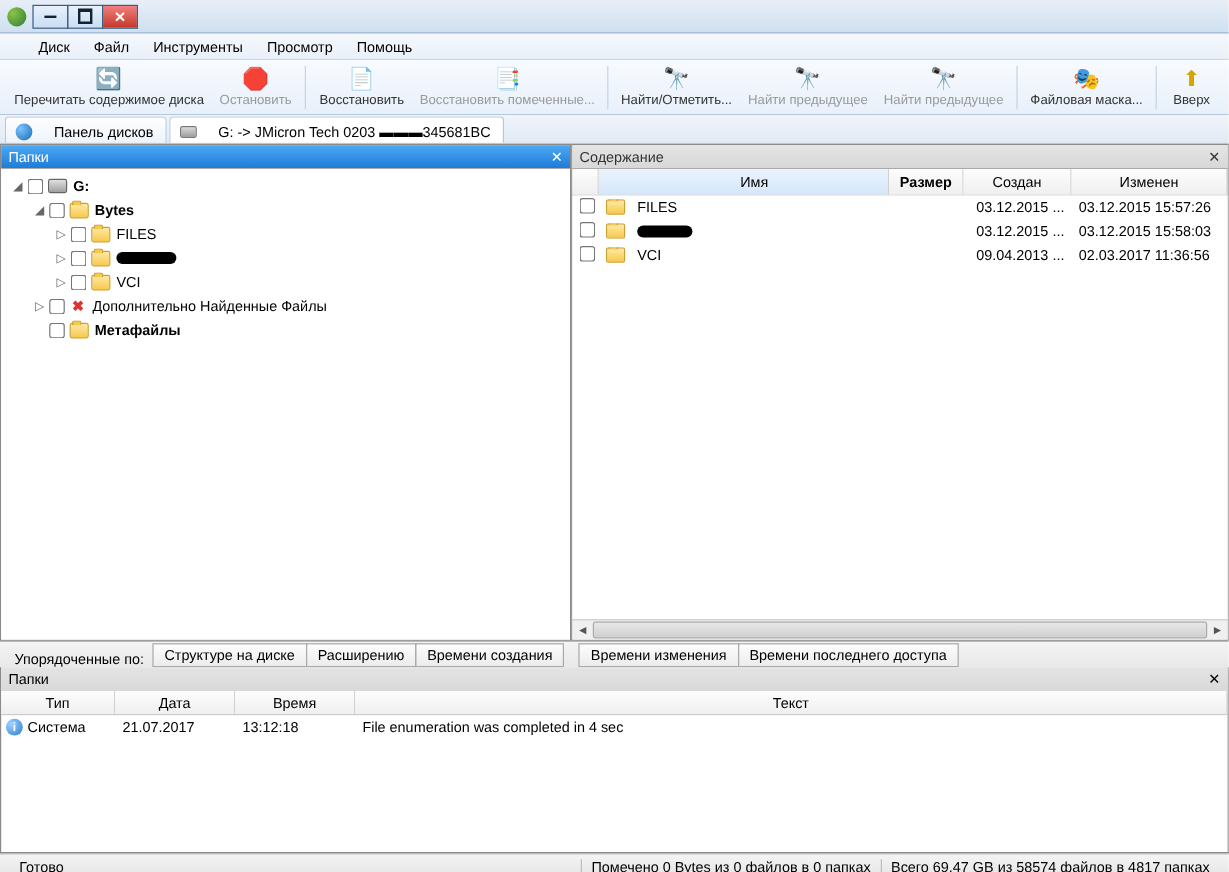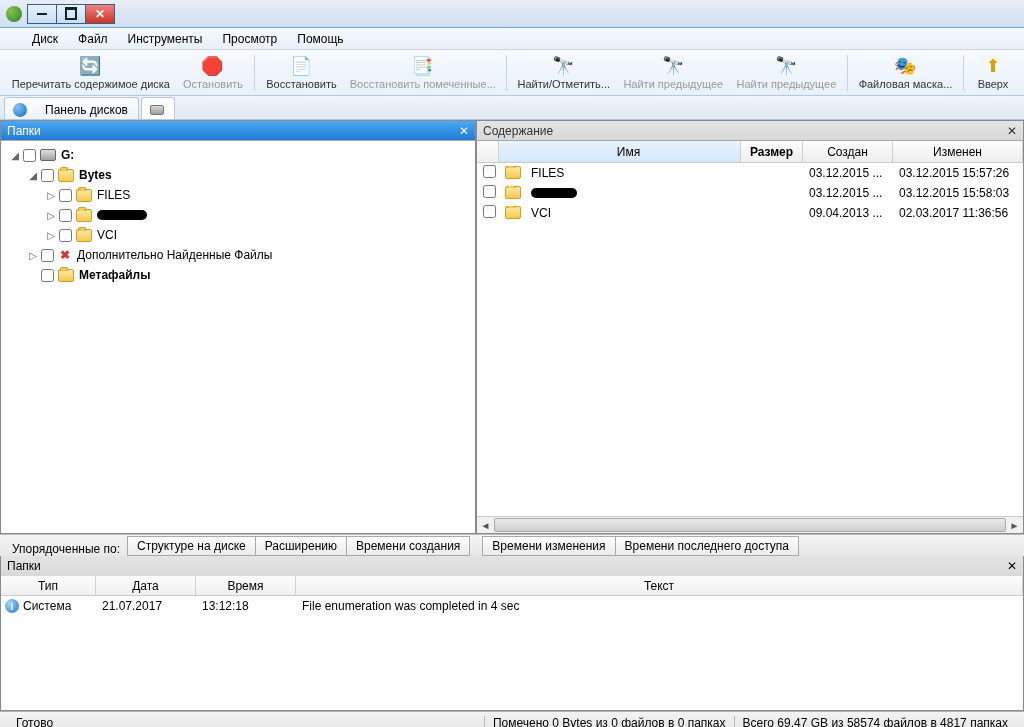"G: -> JMicron Tech 0203" span { html: none -> <span>G: -&gt; JMicron Tech 0203 ▬▬▬345681BC</span> }
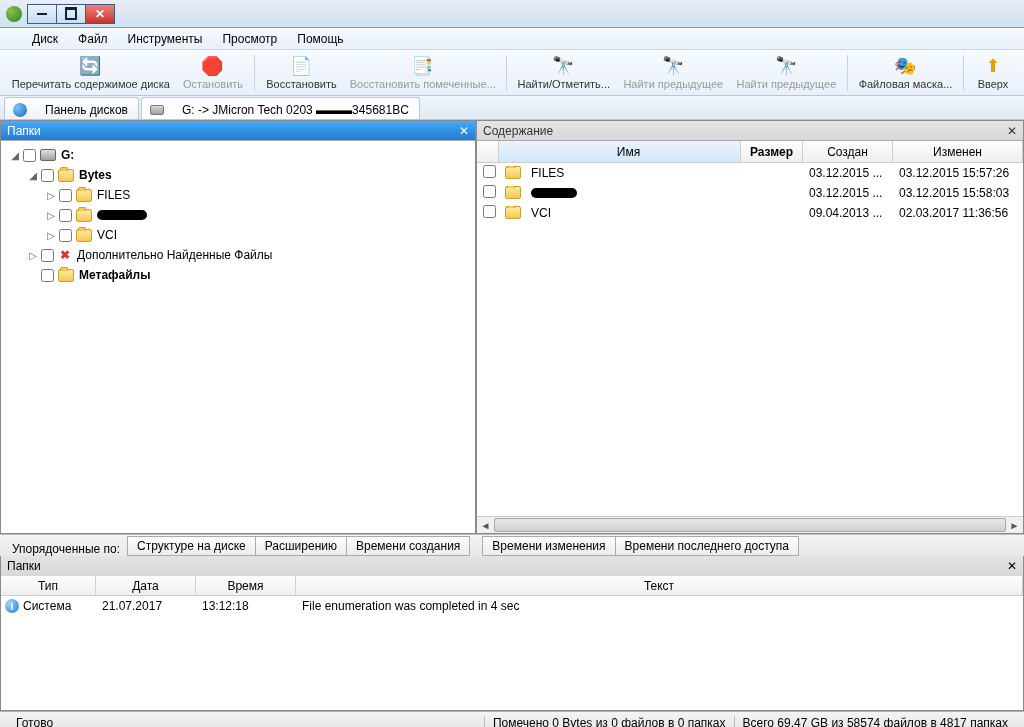"03.12.2015 ..." .list-row .cell.created { text-align: none -> right }
